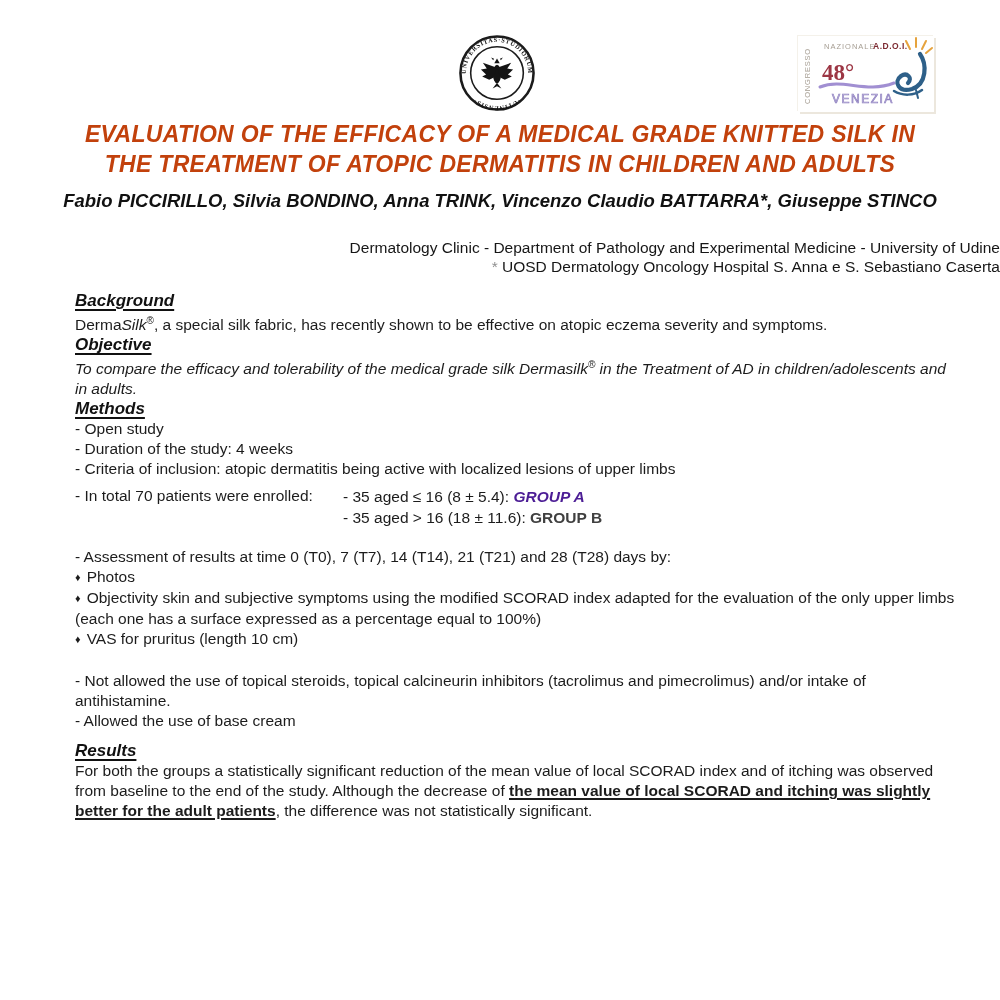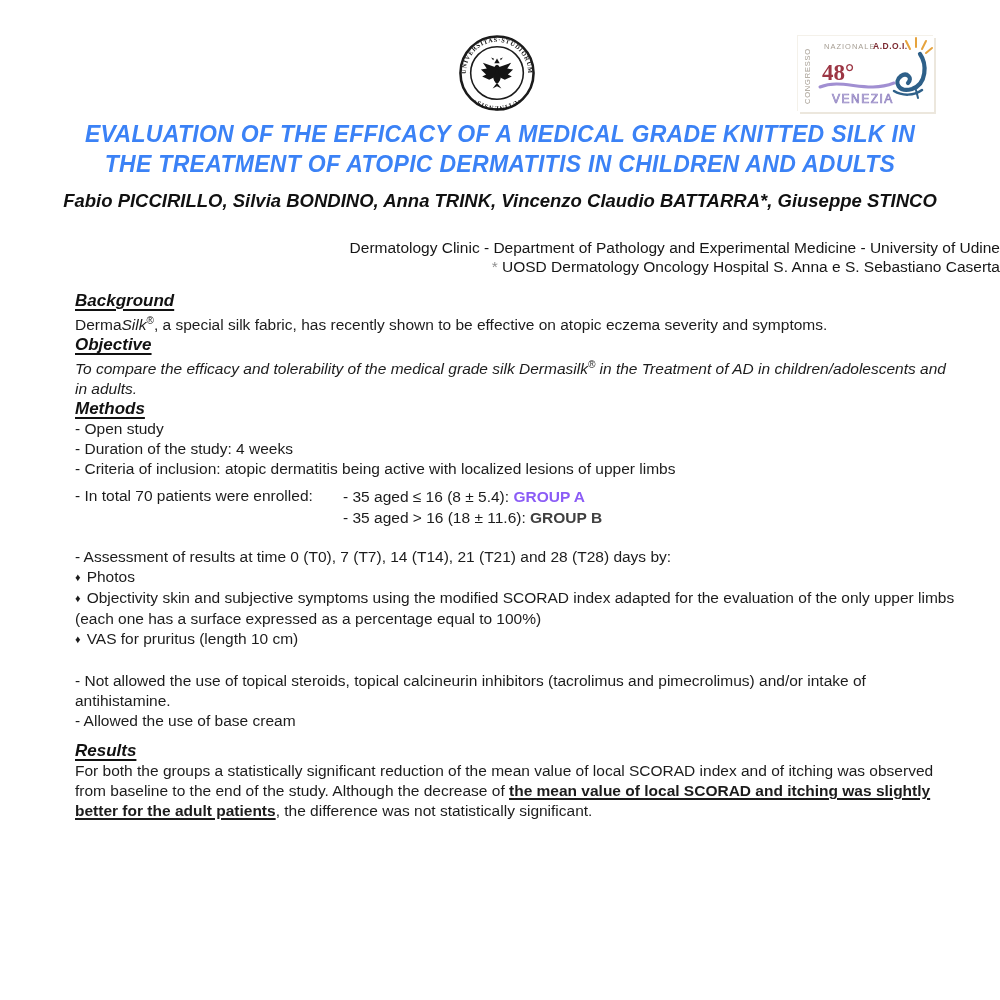"EVALUATION OF THE EFFICACY OF" h1.title { color: #3b82f6 -> #c2410c }
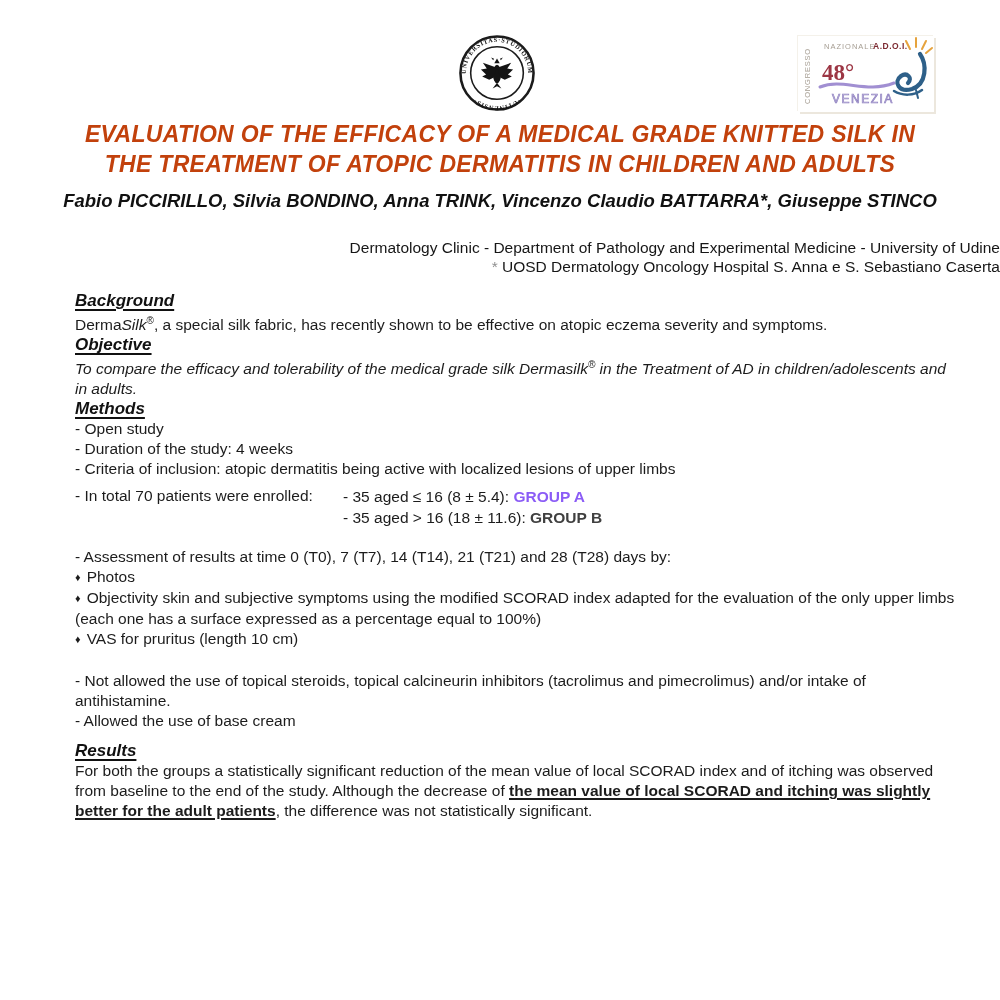"GROUP A" span.group-a { color: #8b5cf6 -> #4c1d95; font-style: none -> italic }
